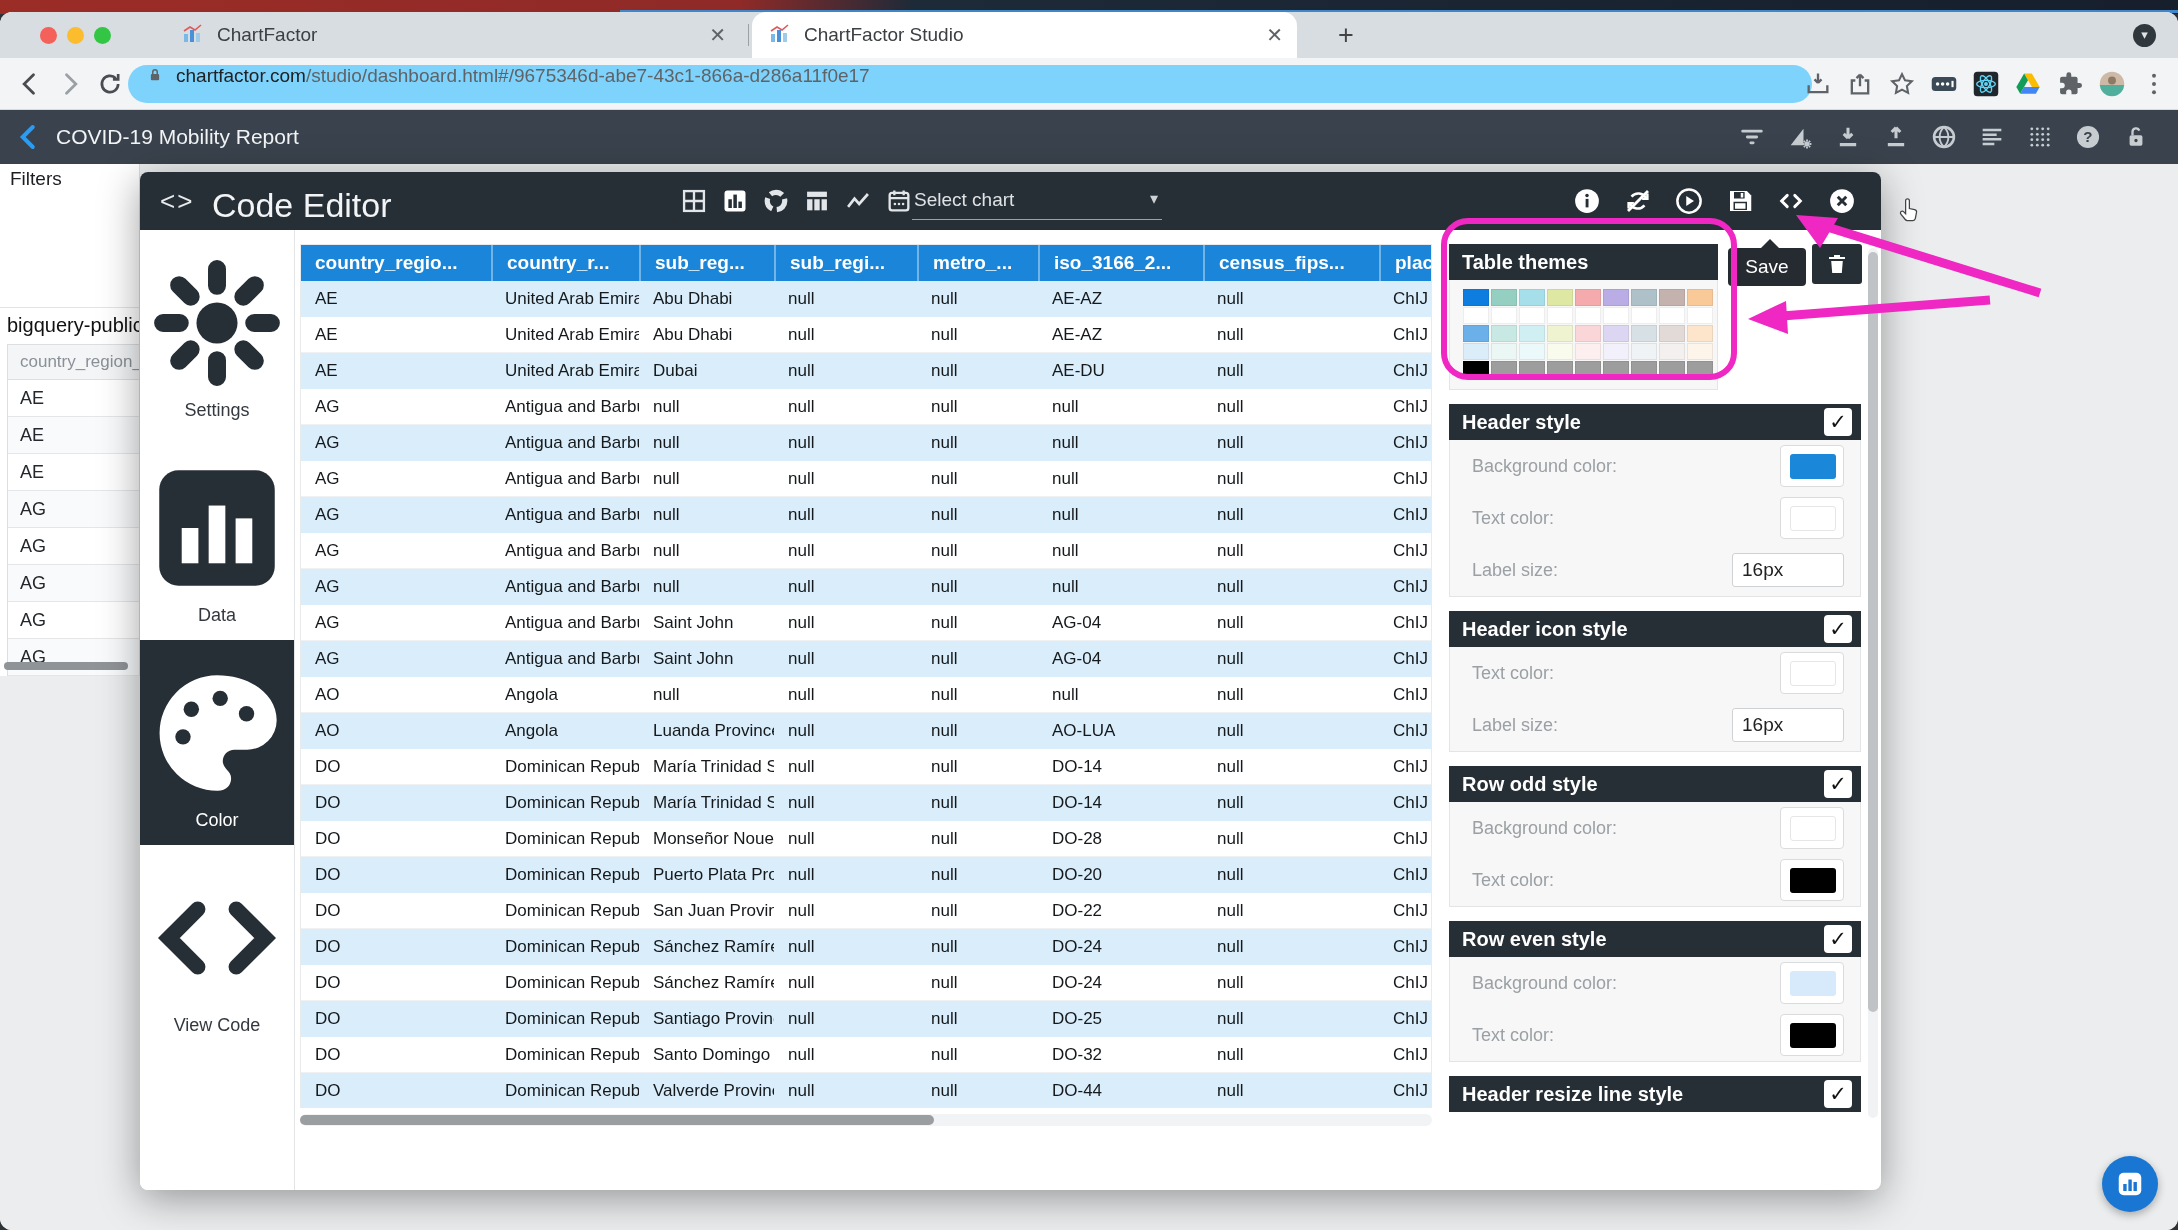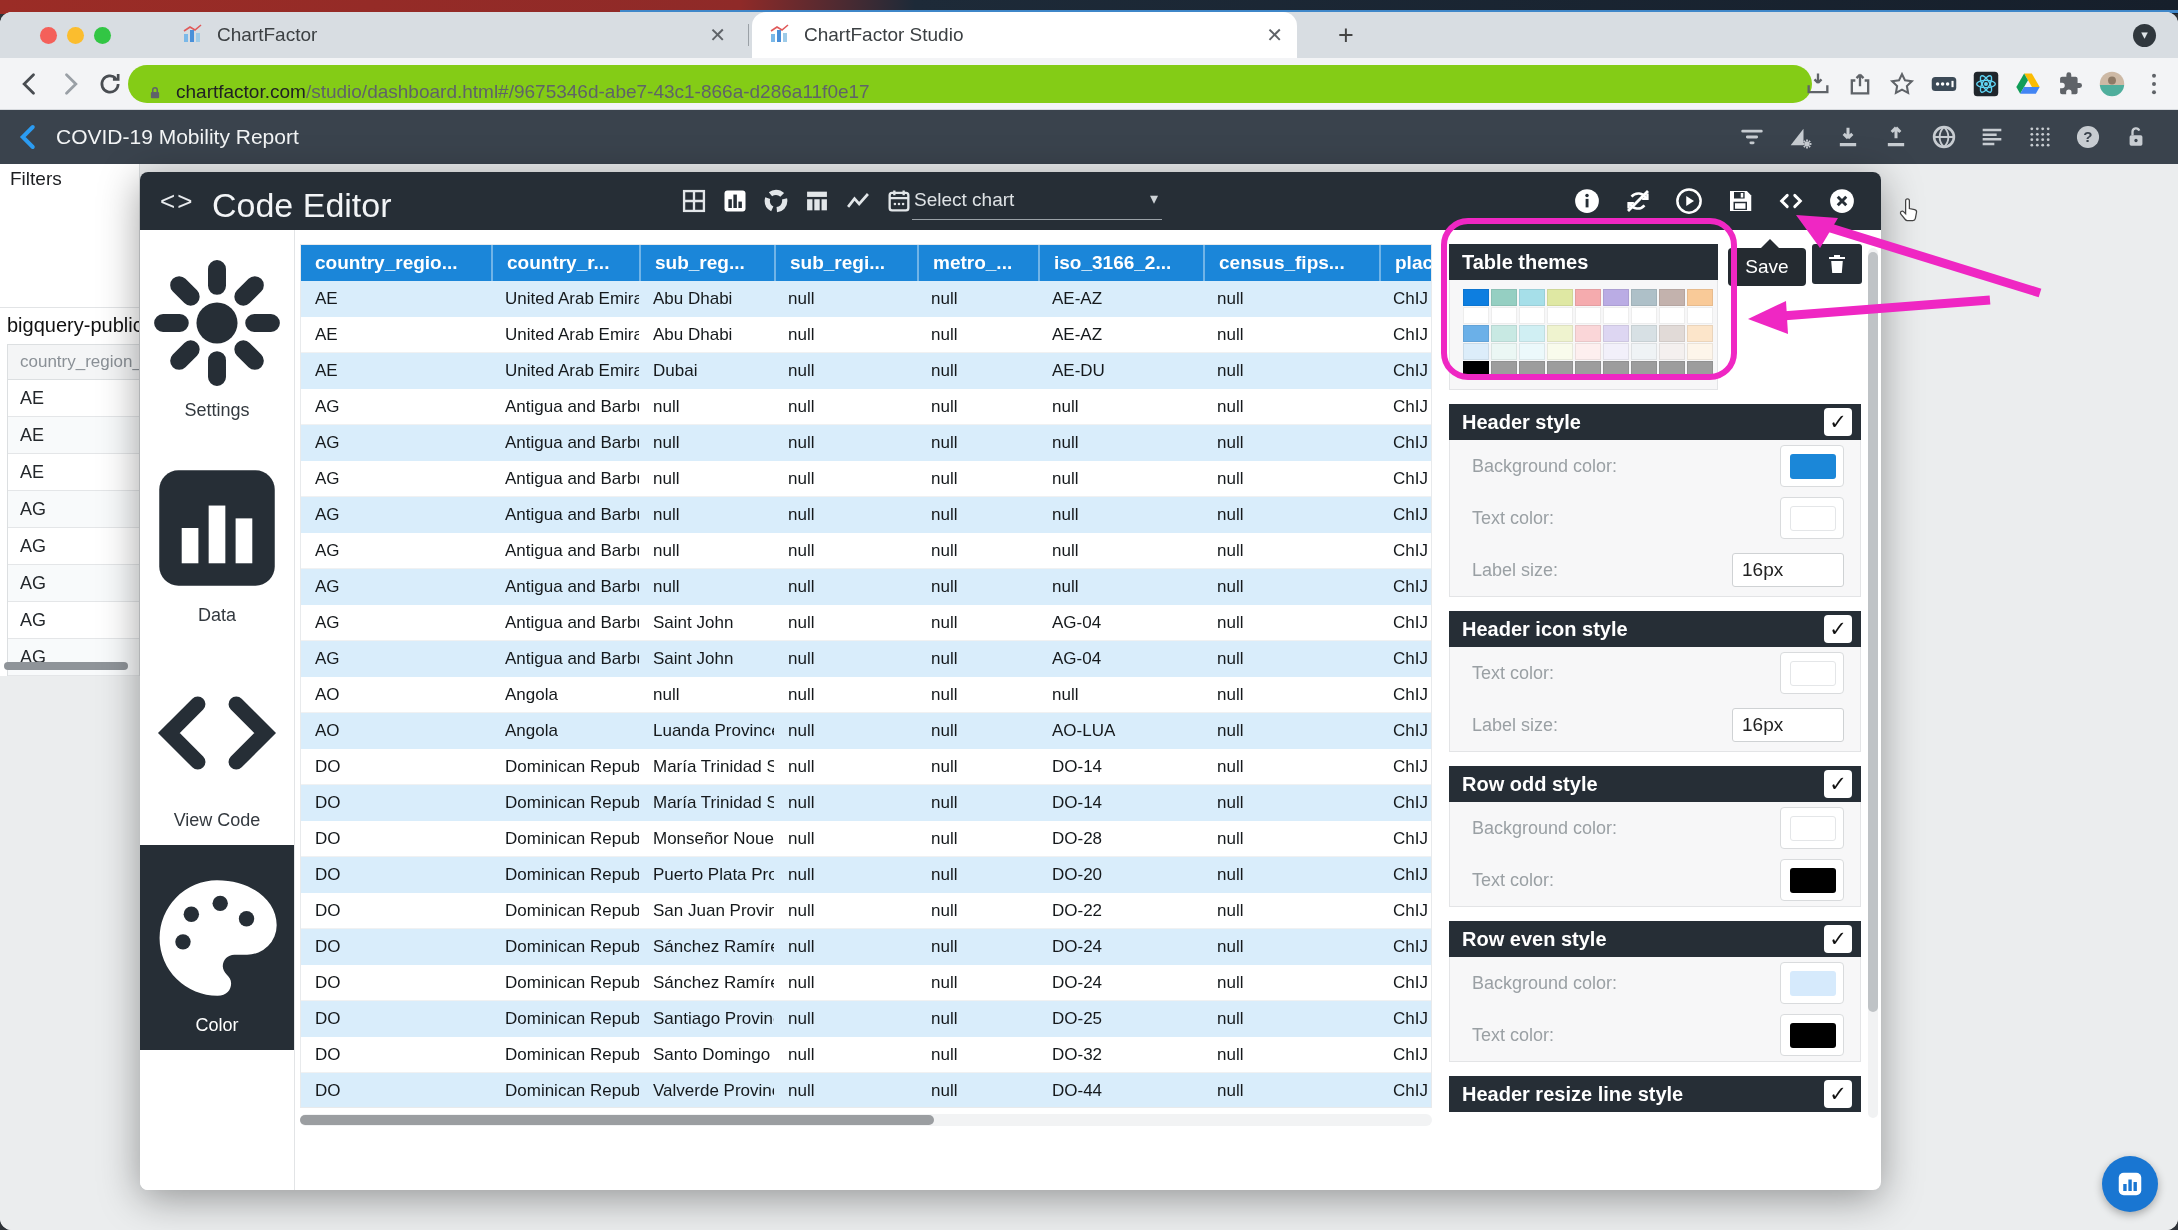"chartfactor.com/studio/dashboard.html#/9" #url-pill { align-items: flex-end -> flex-start; background: #84cc16 -> #7dd3fc }
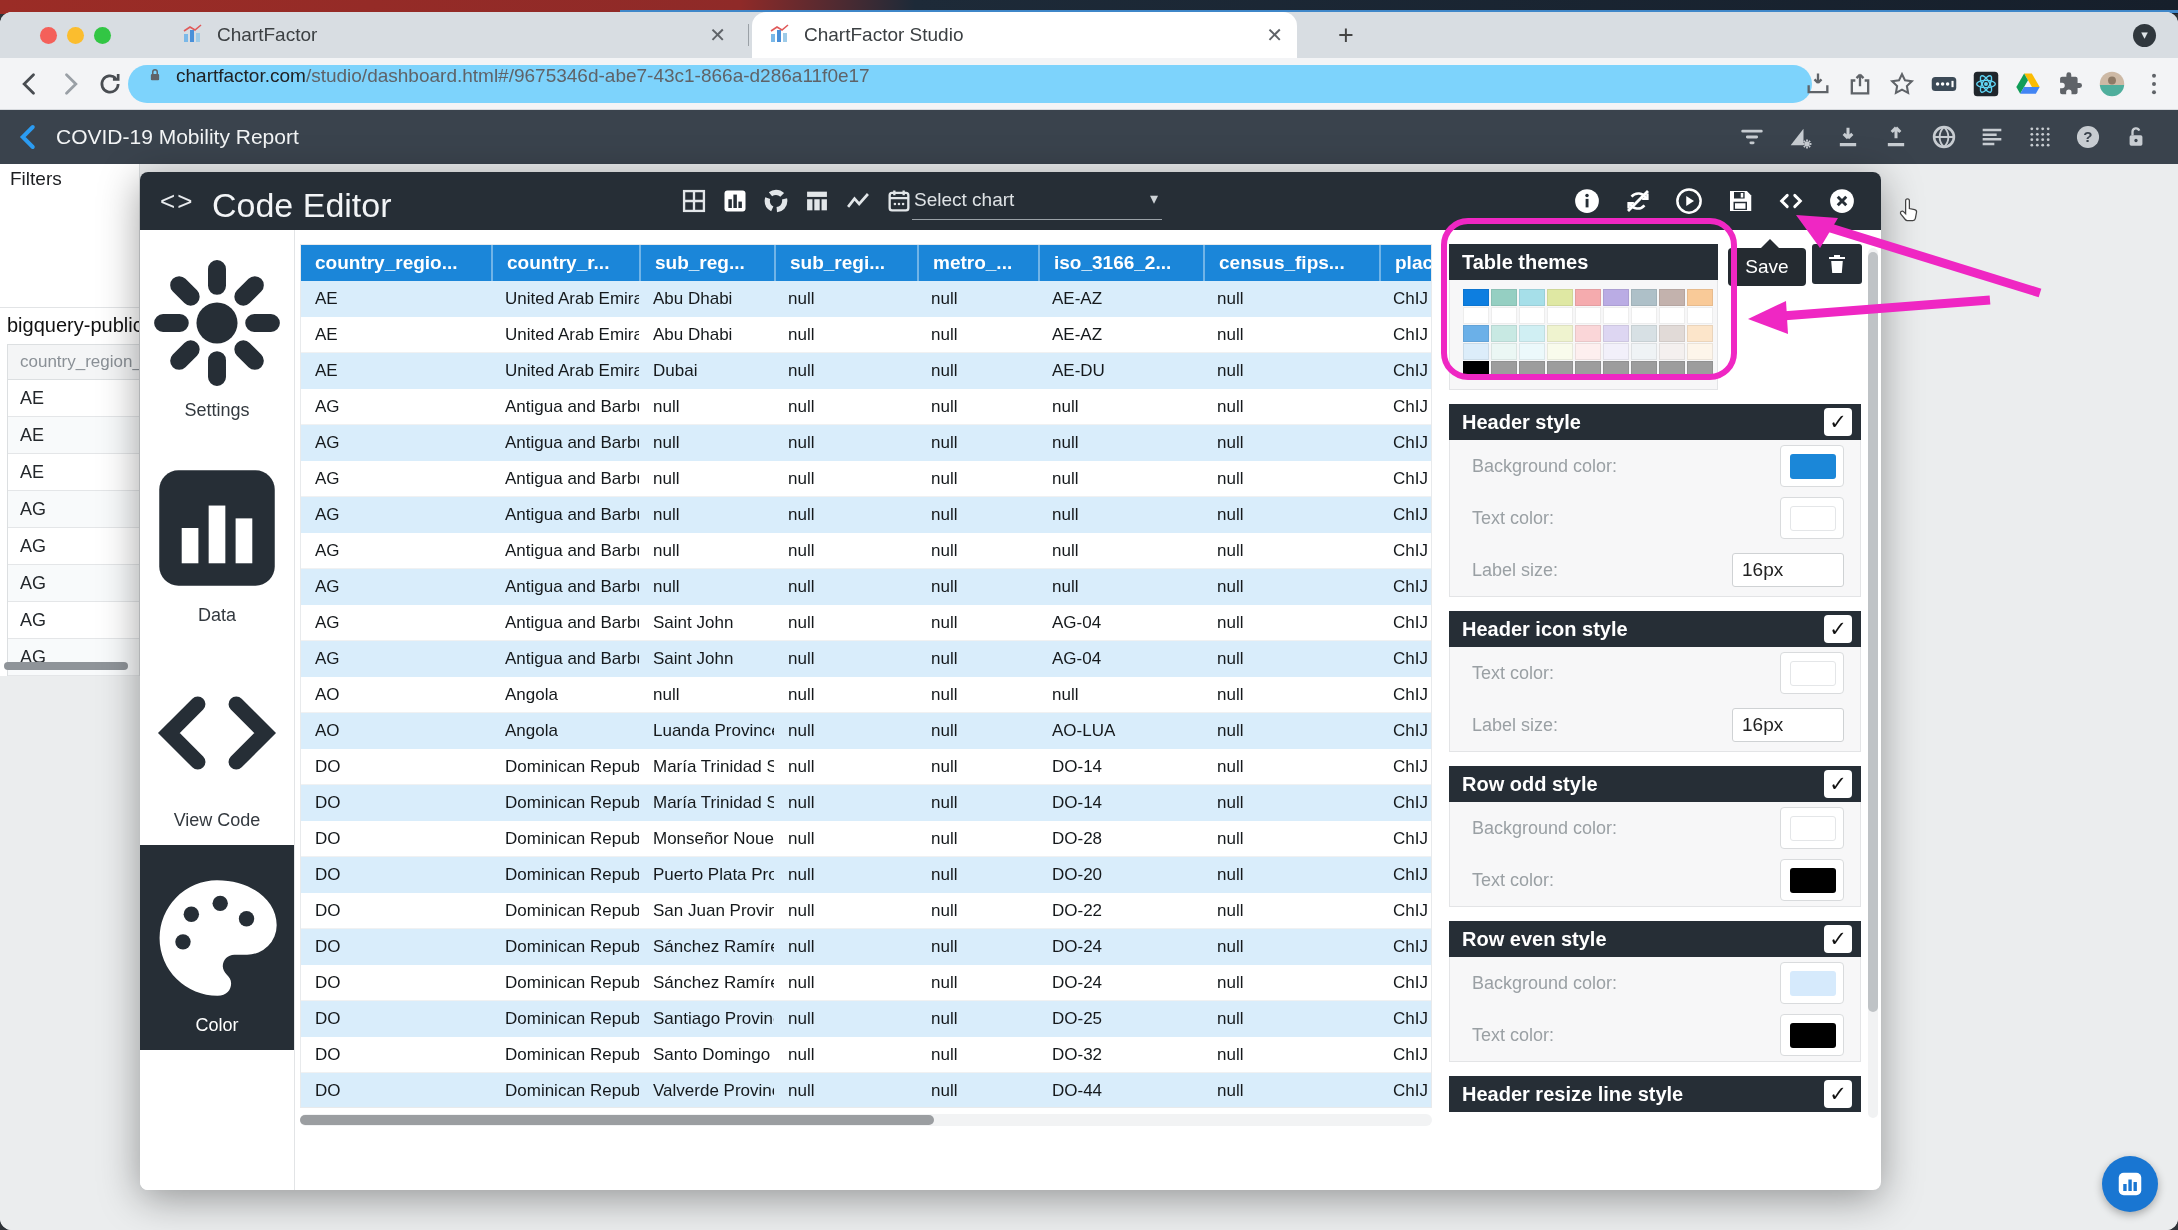"View Code" div.nav-item { order: before "Color" -> after "Color" }
